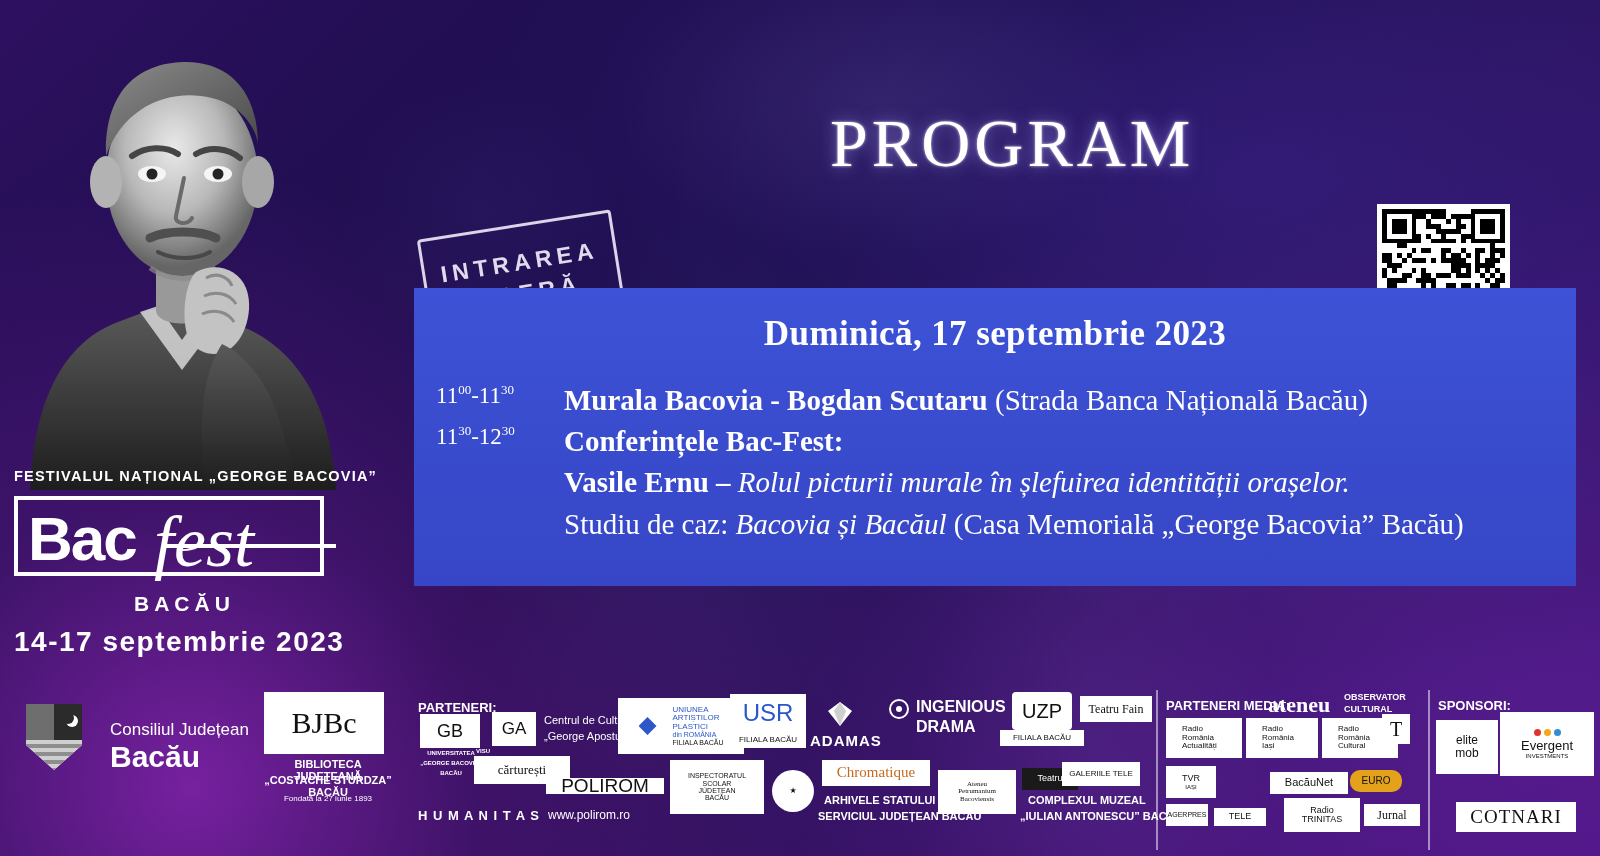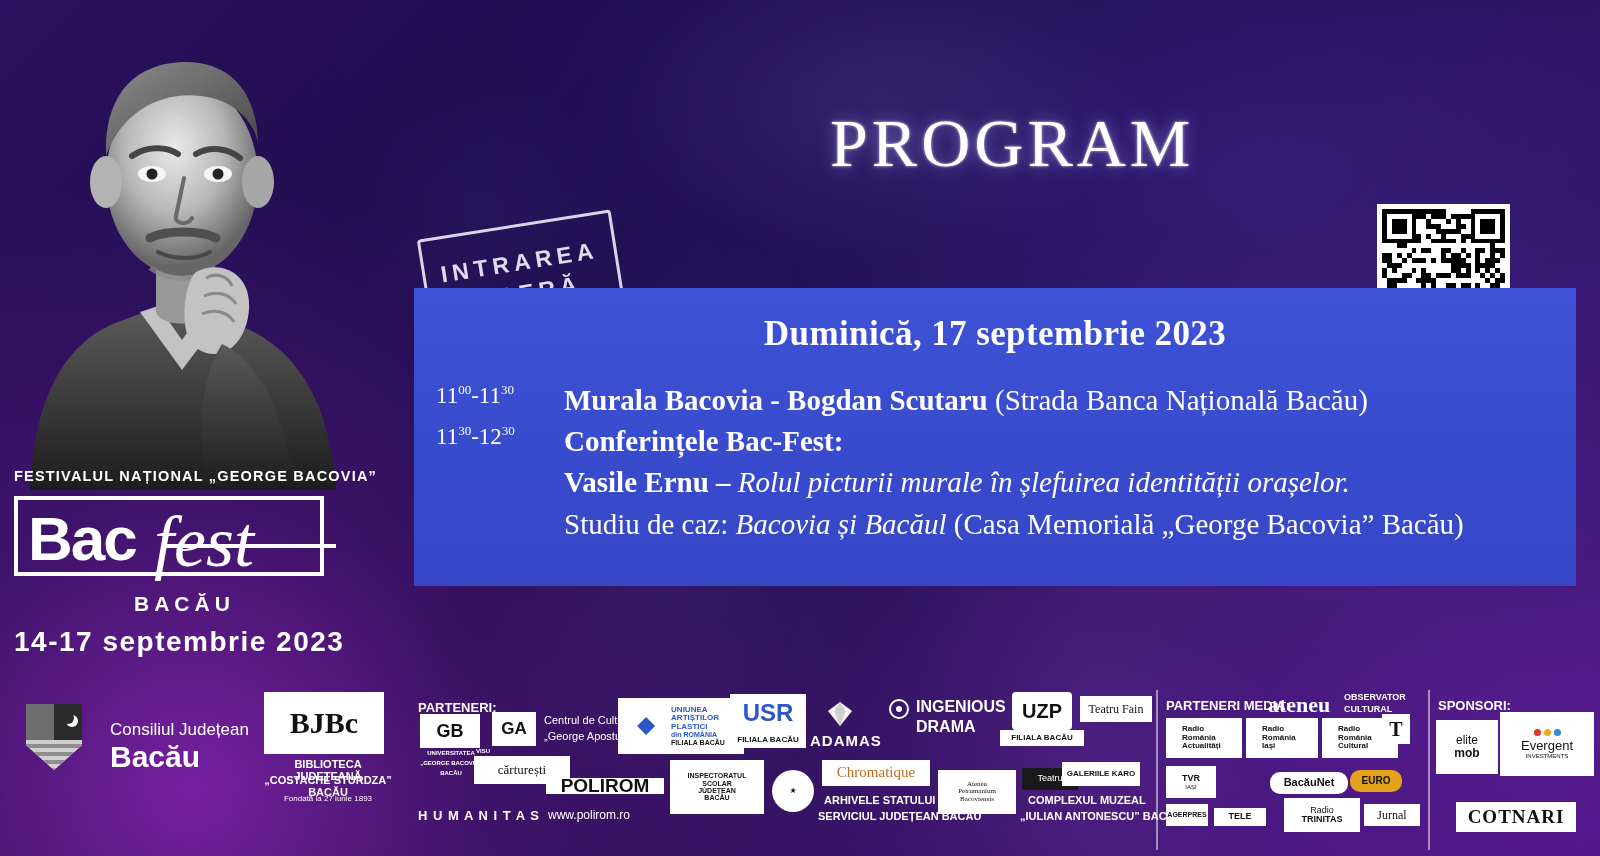"BJBc" .lb-t { font-weight: bold -> normal }
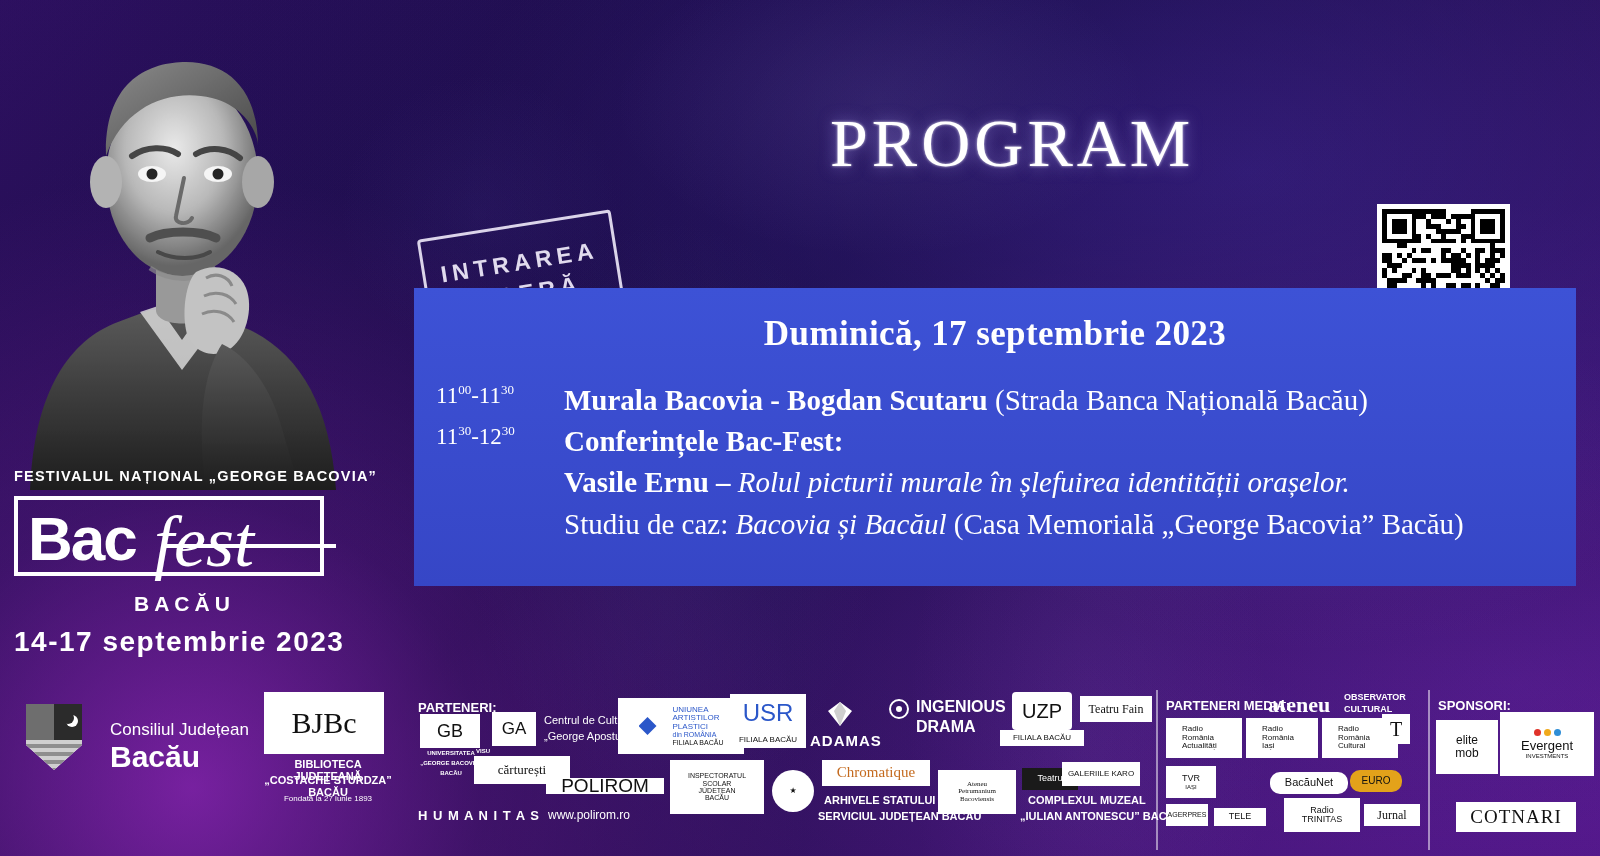"GALERIILE KARO" span.lb-t { text: KARO -> TELE }
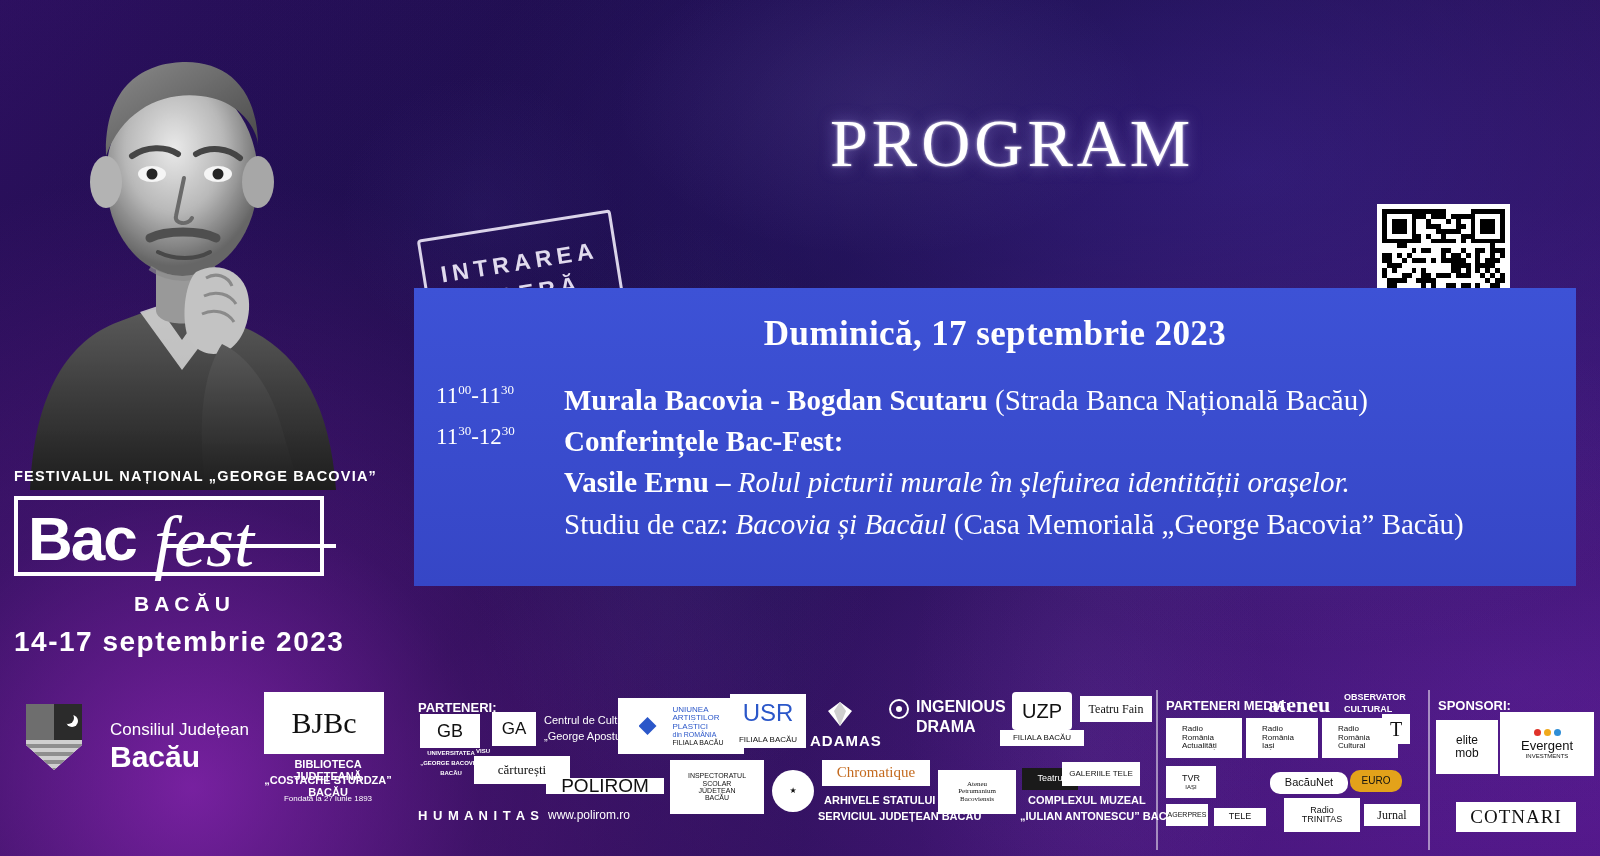"BacăuNet" div.logo-box { border-radius: 10px -> none }
